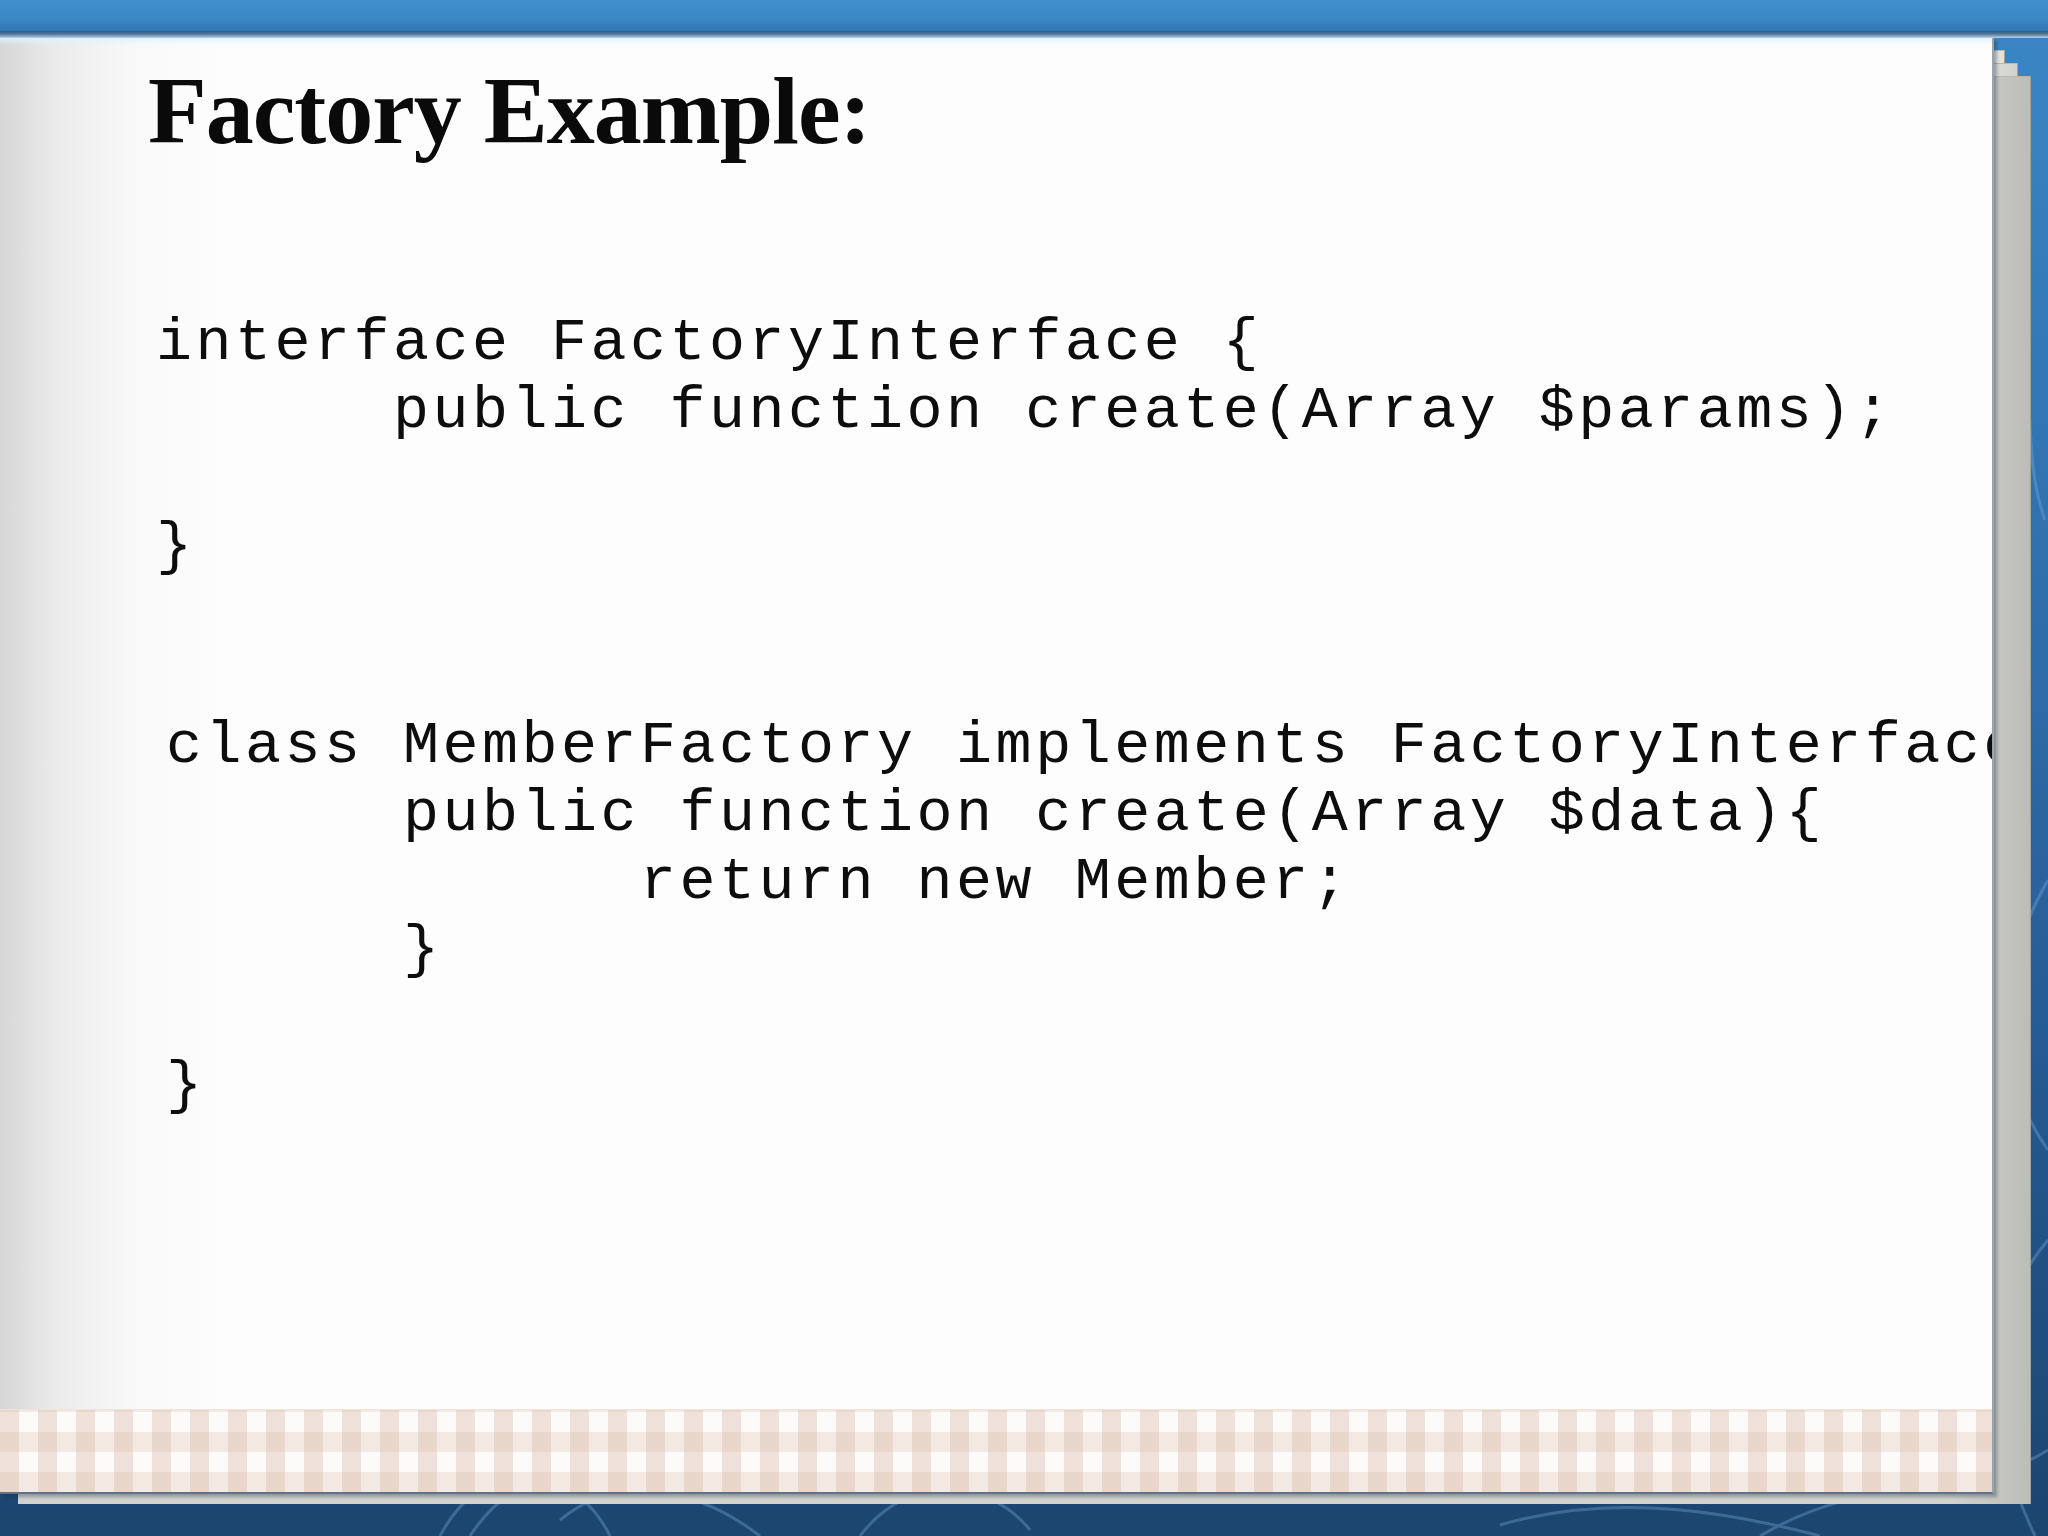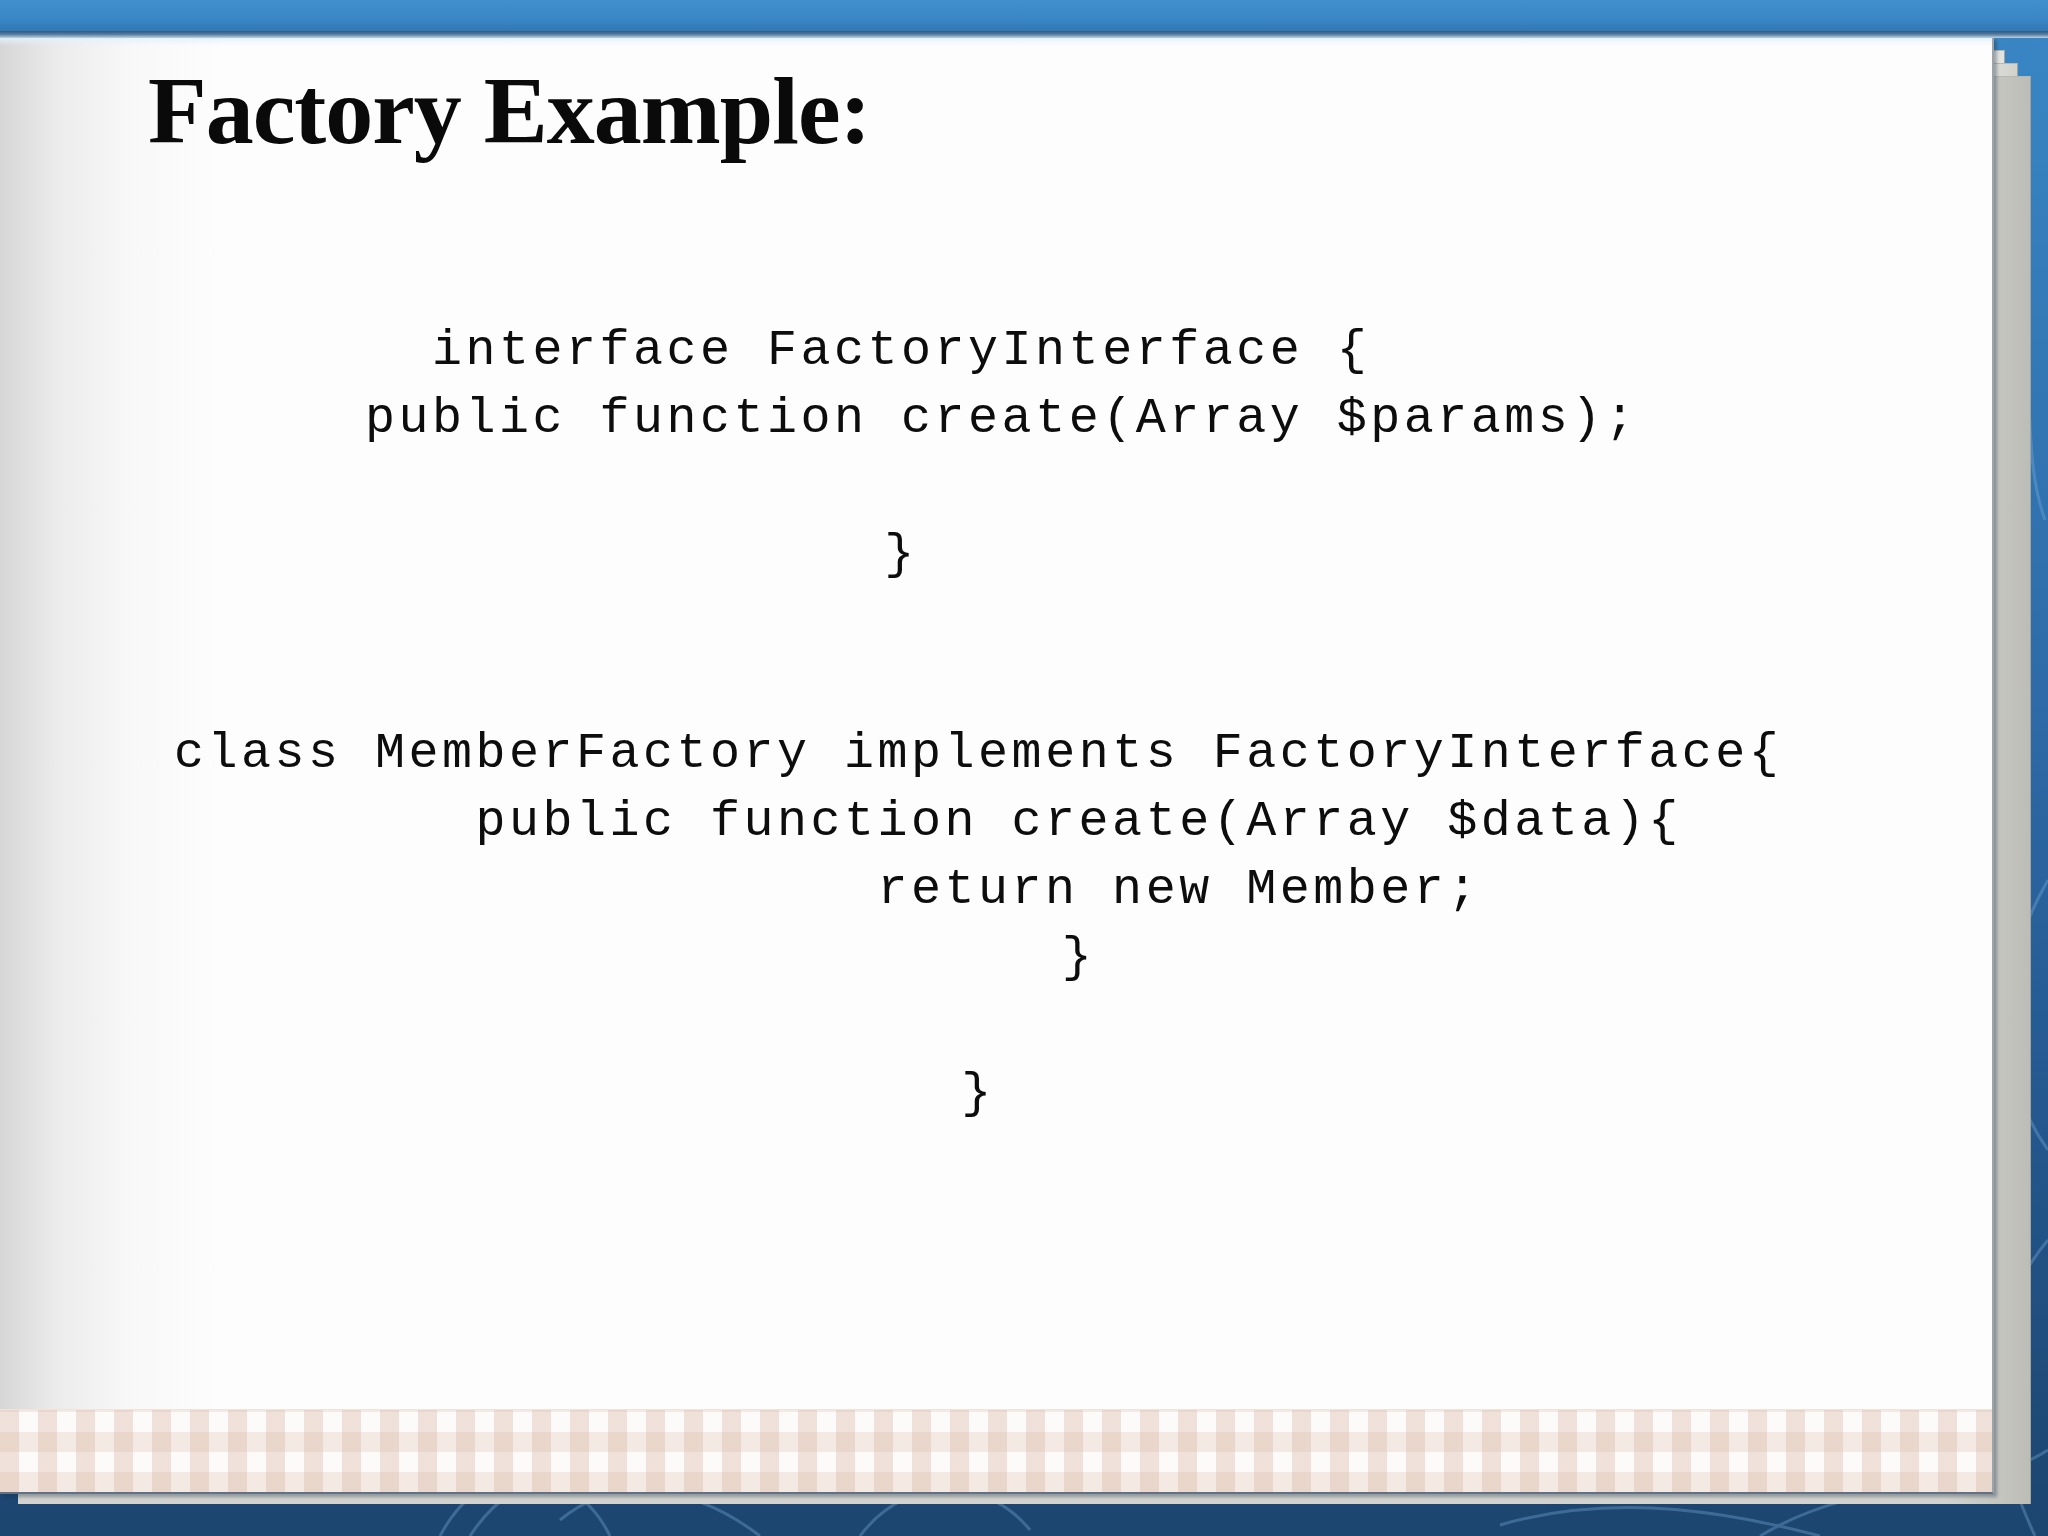"Factory Example:" #canvas { text-align: center -> none }
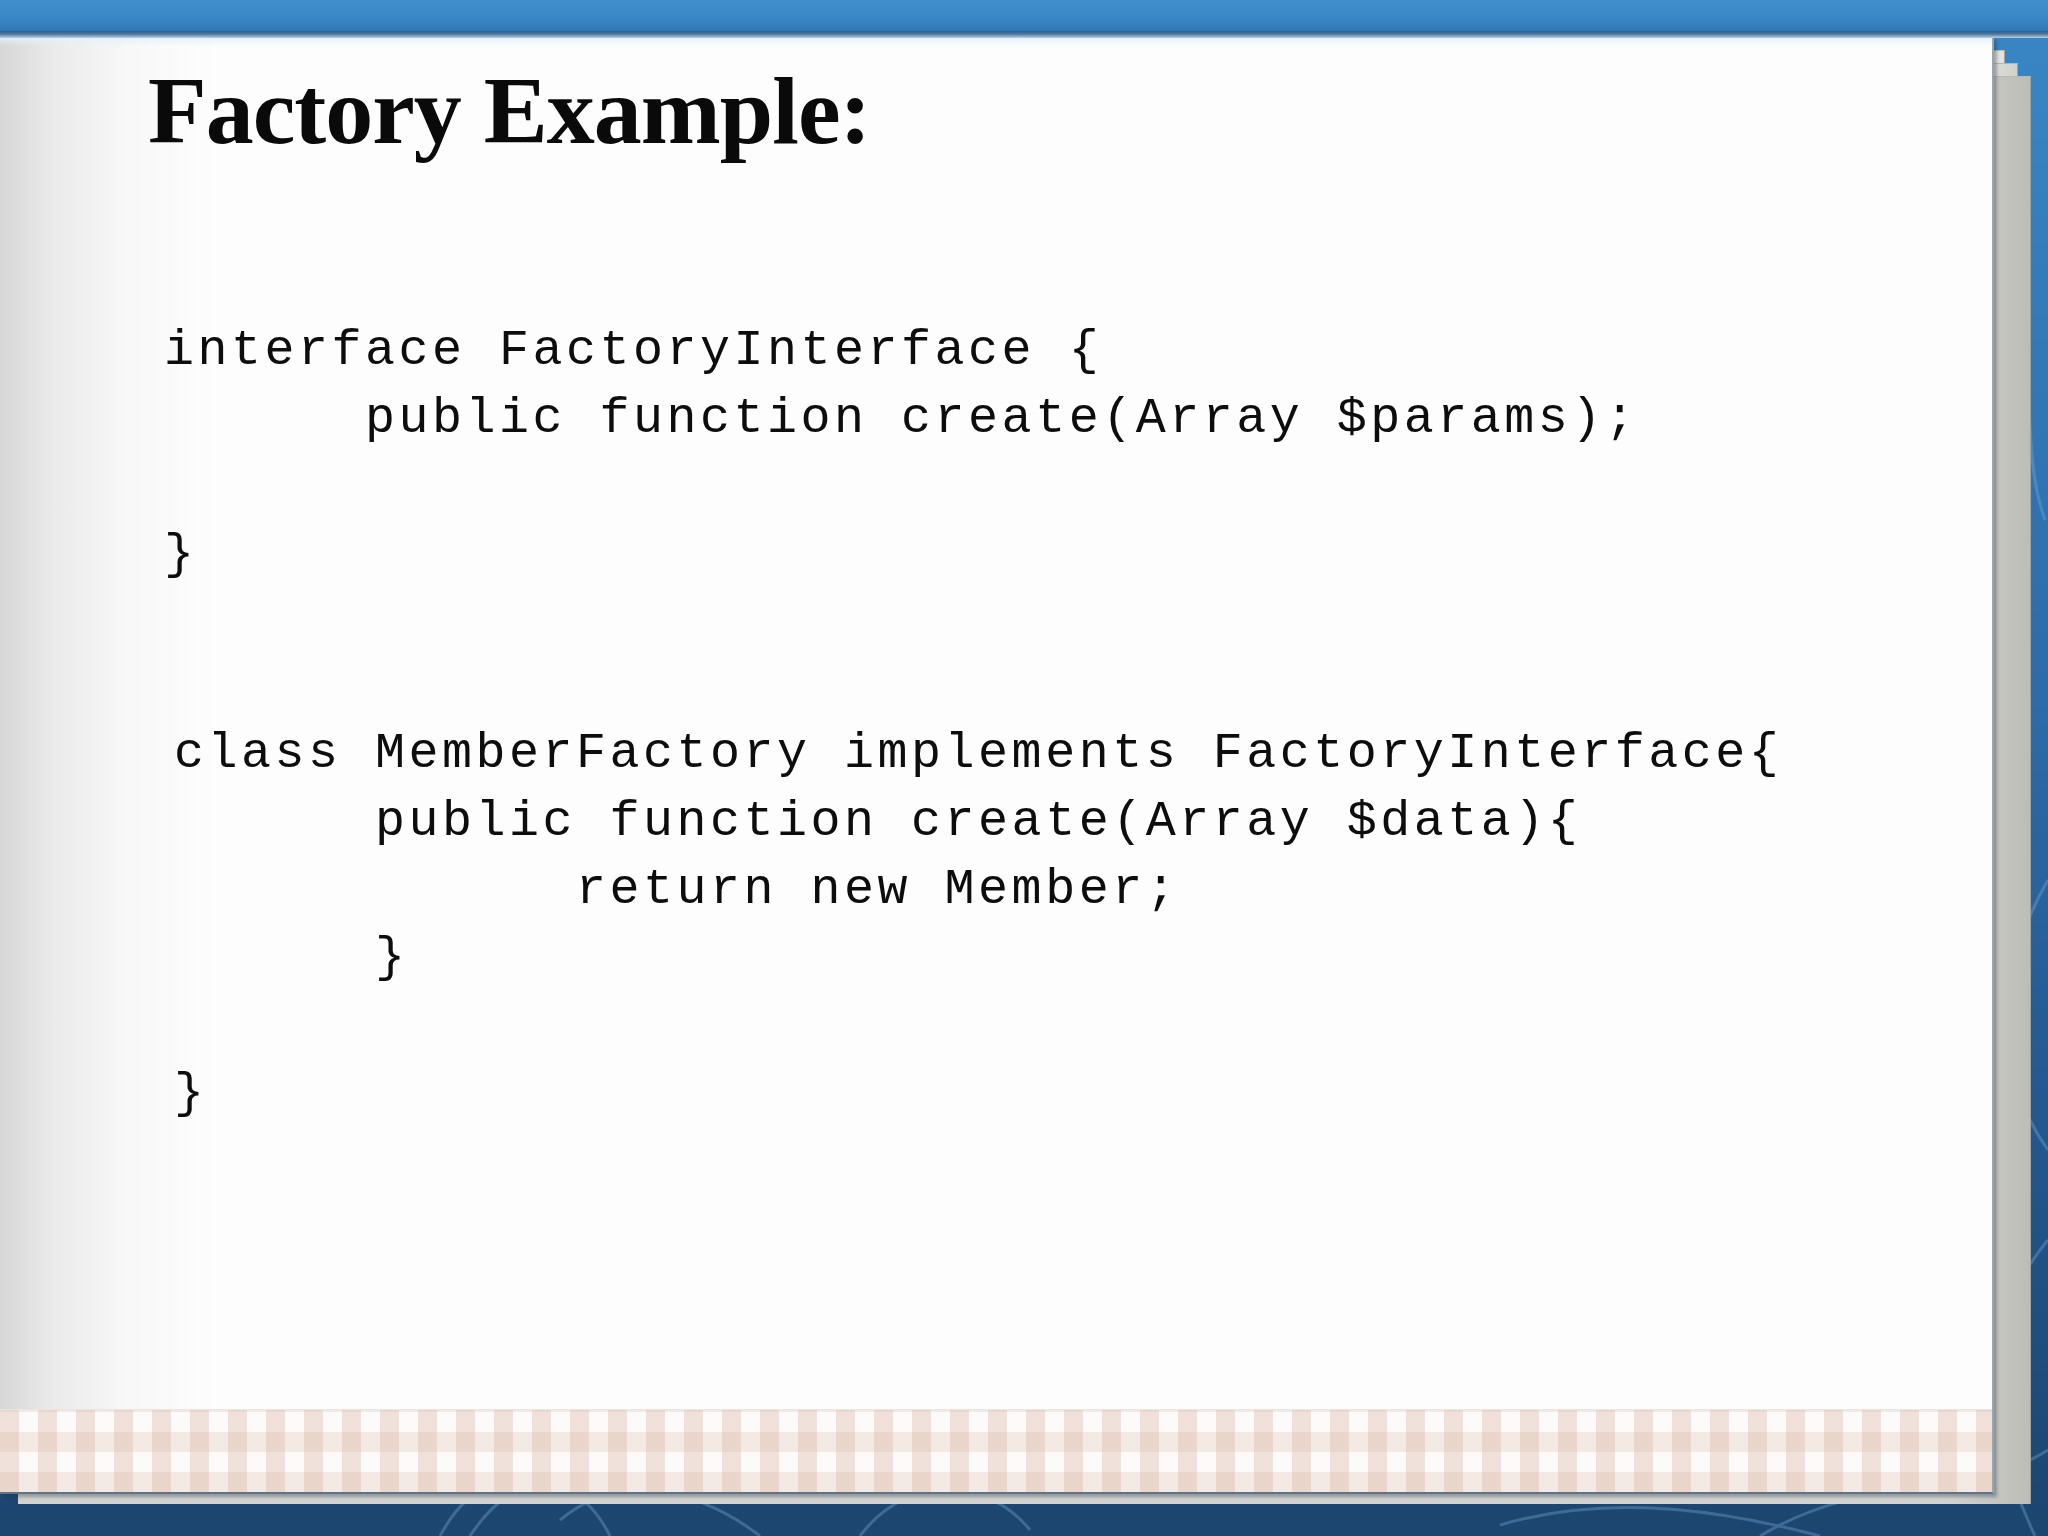"interface FactoryInterface {" .code { font-size: 50px -> 60px; margin: 16px -> 8px }
